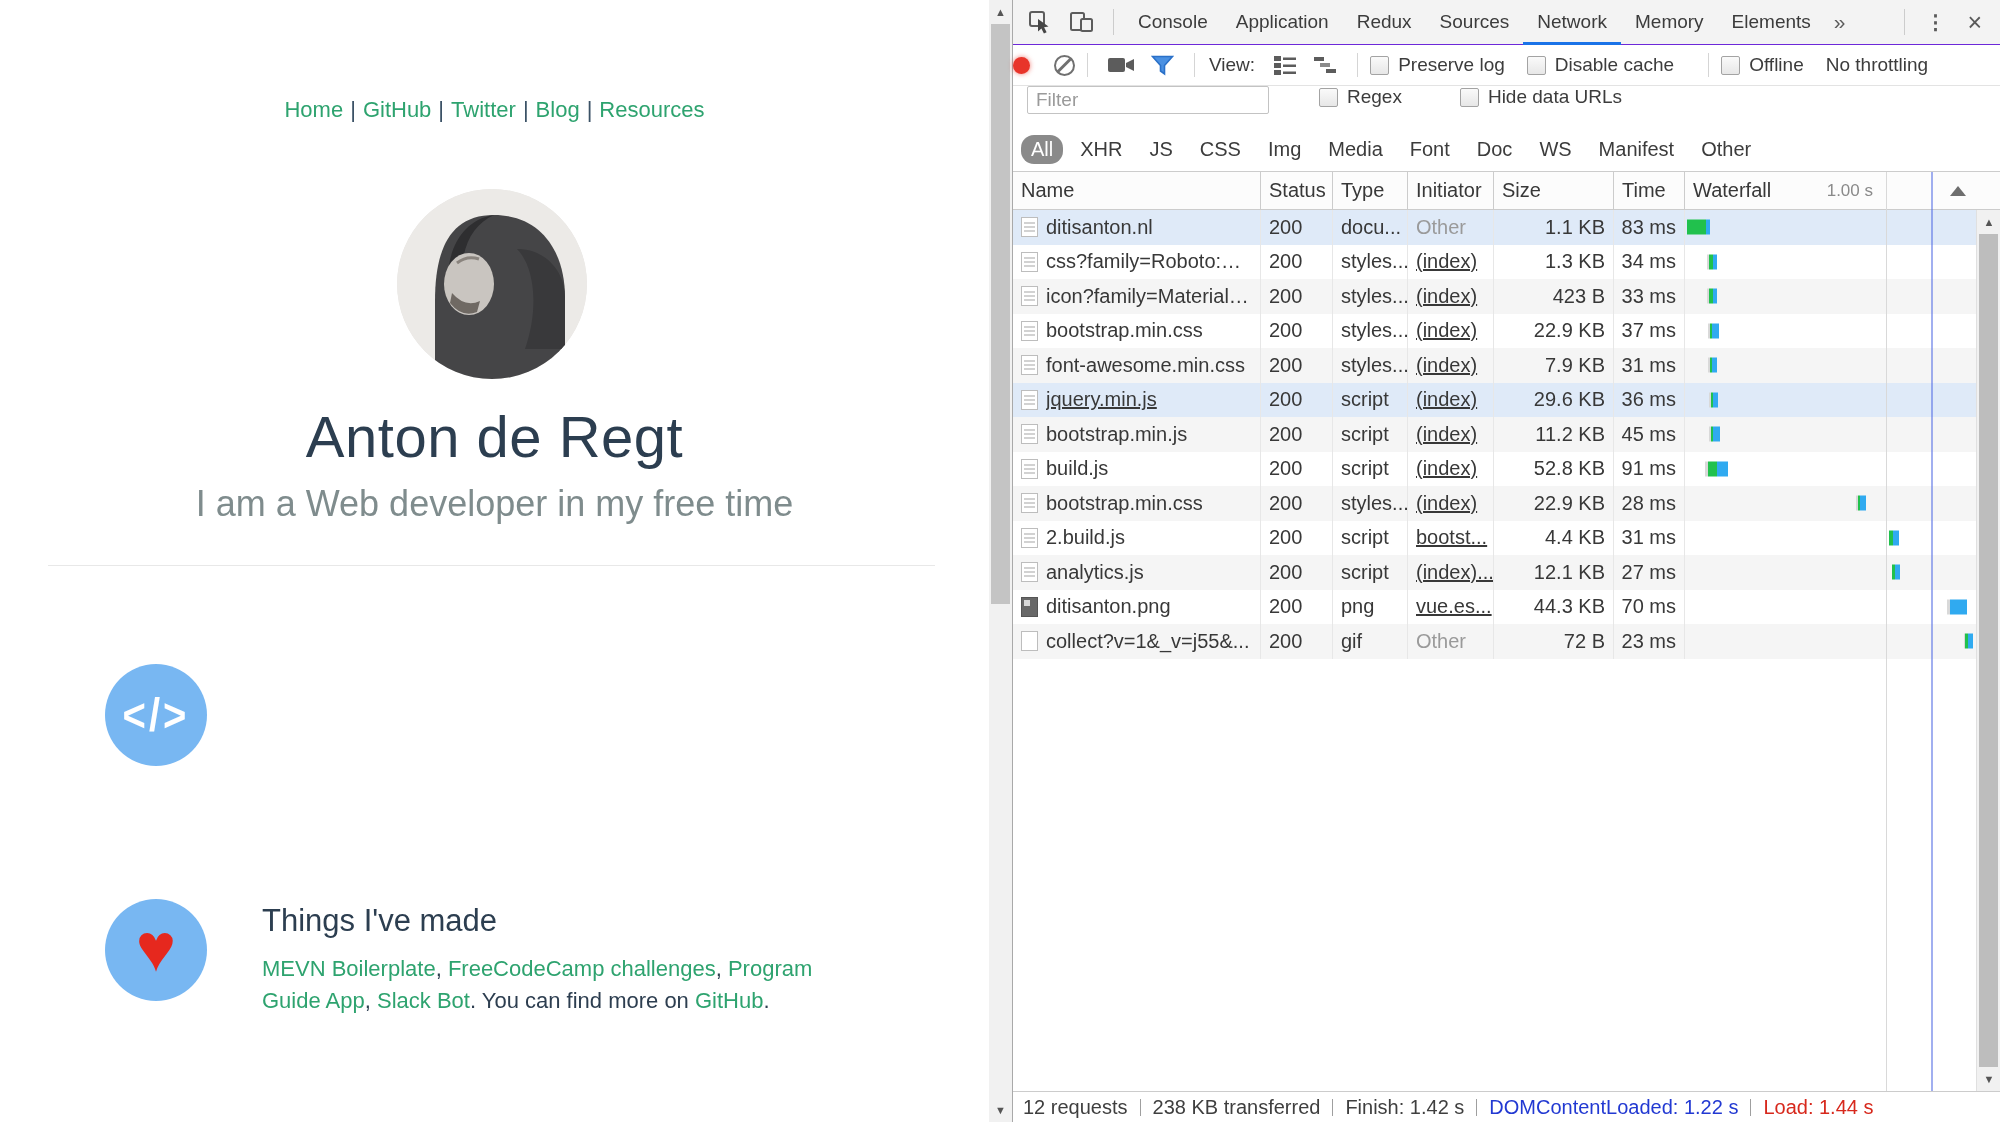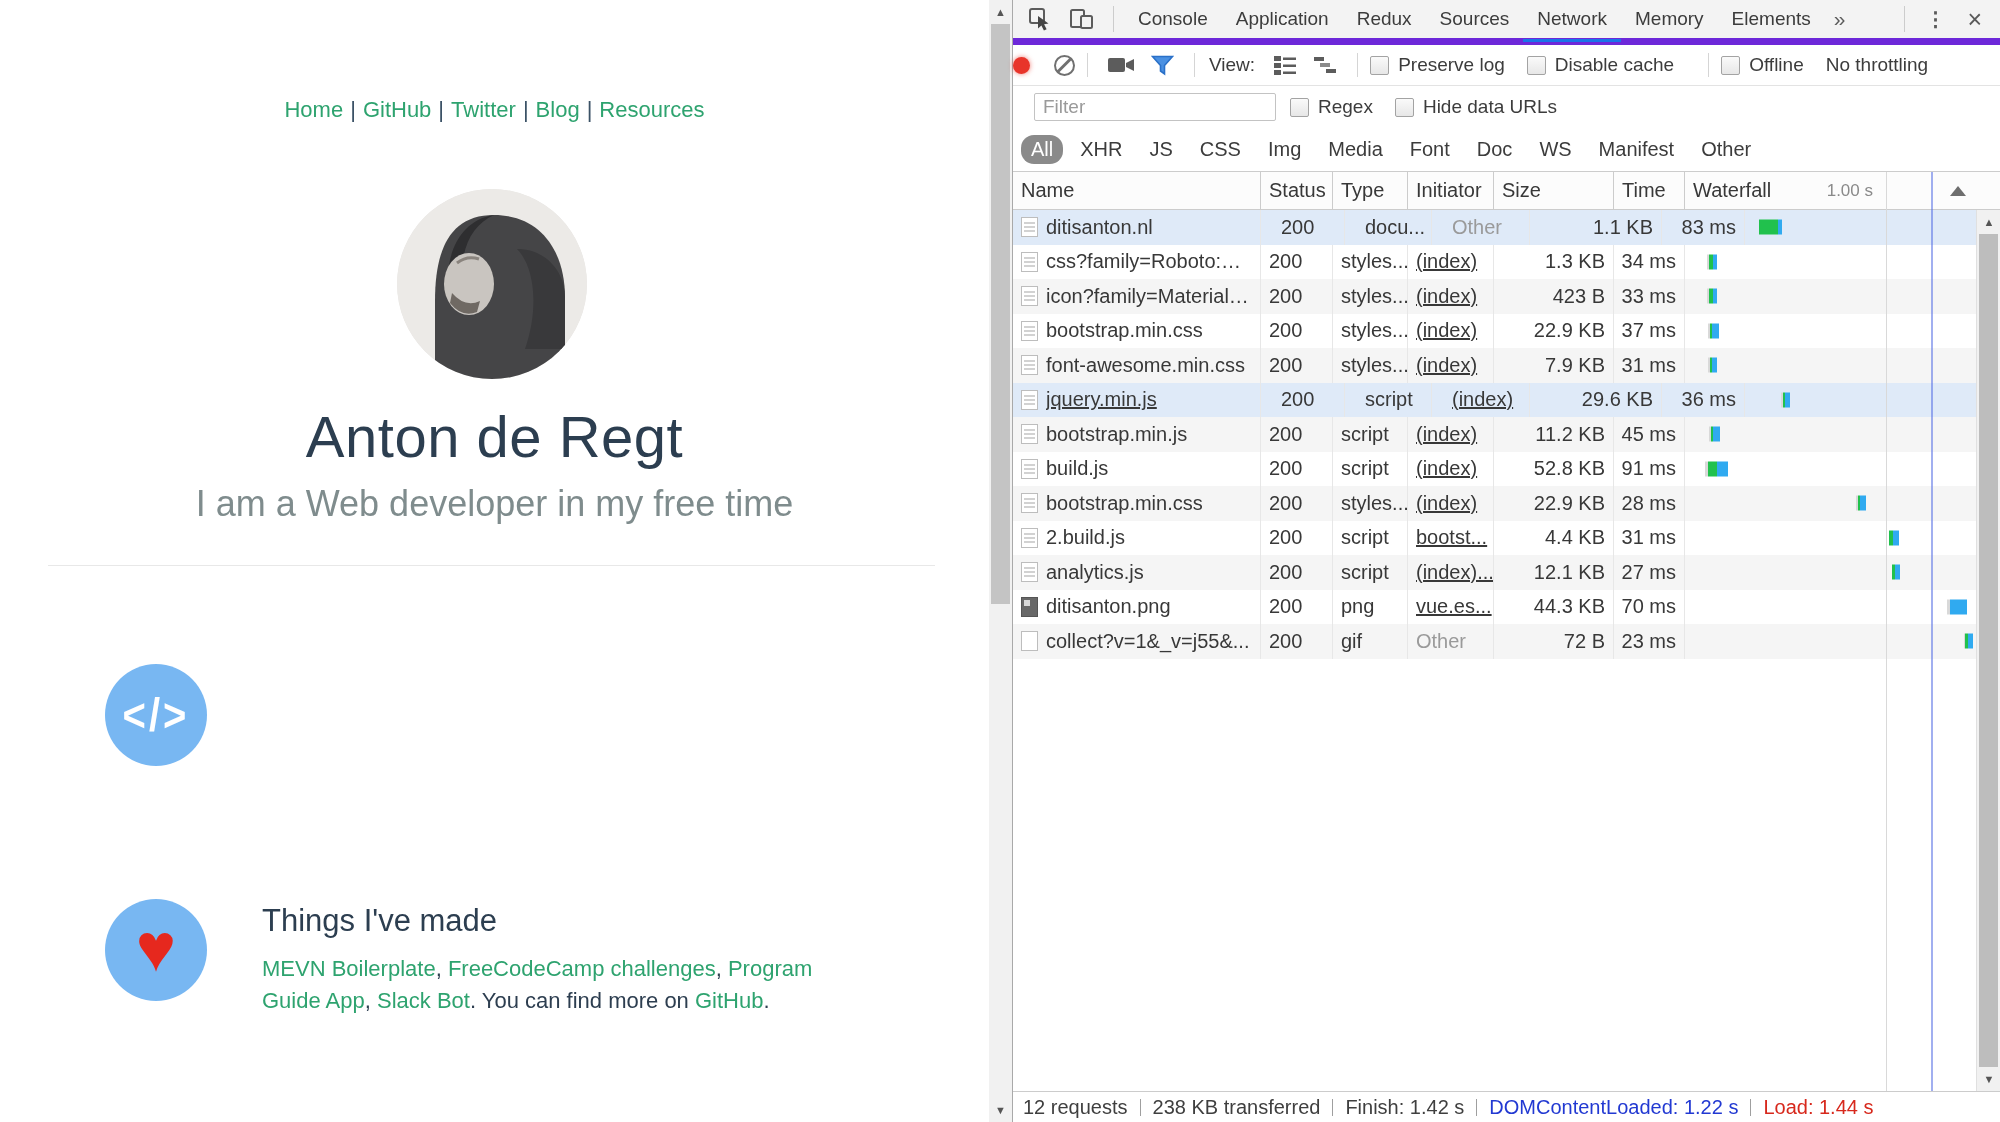"Console" .dt-tabbar { border-bottom: 7px solid #6d28d9 -> 1px solid #6d28d9 }
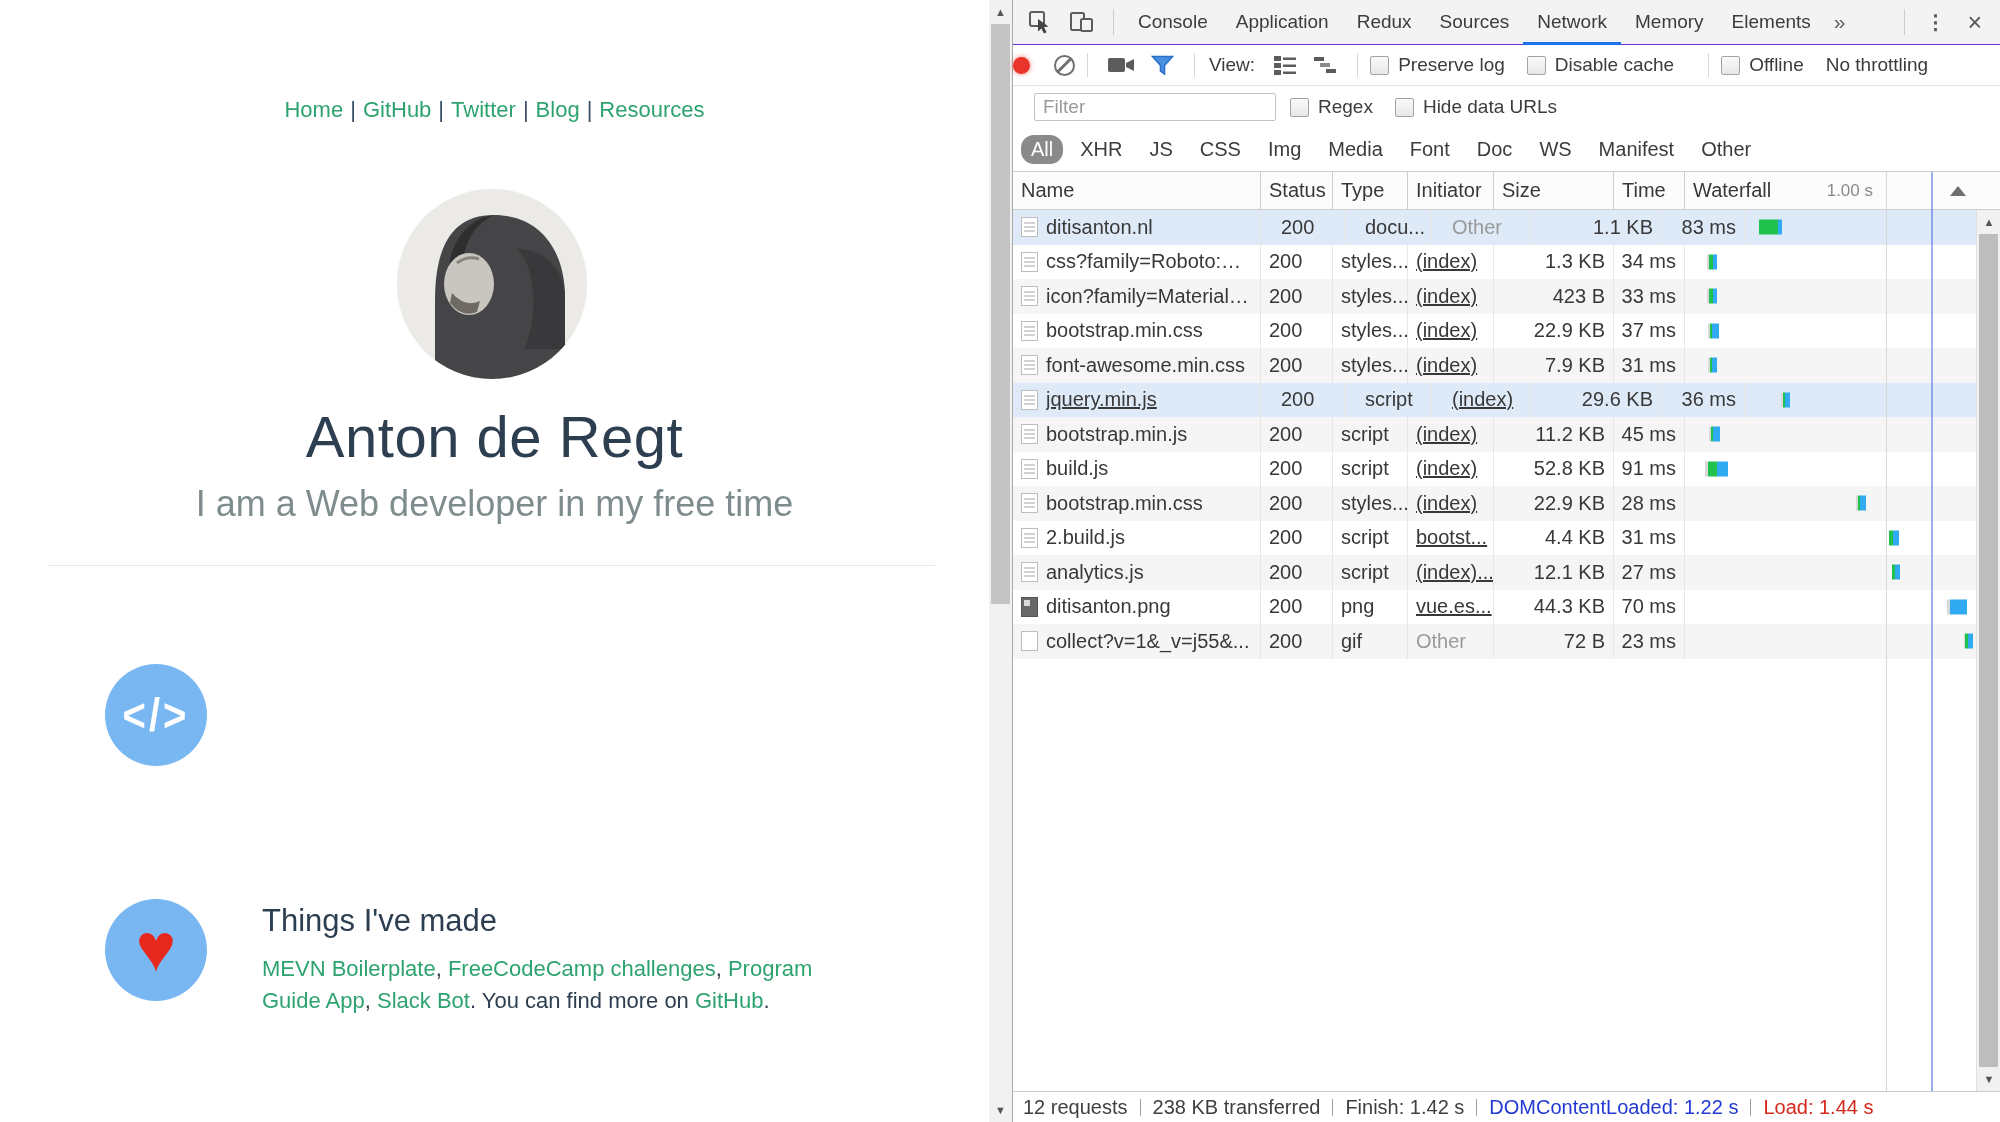"Filter" .dt-filterrow { align-items: center -> flex-start; gap: none -> 36px; padding-left: 21px -> 14px }
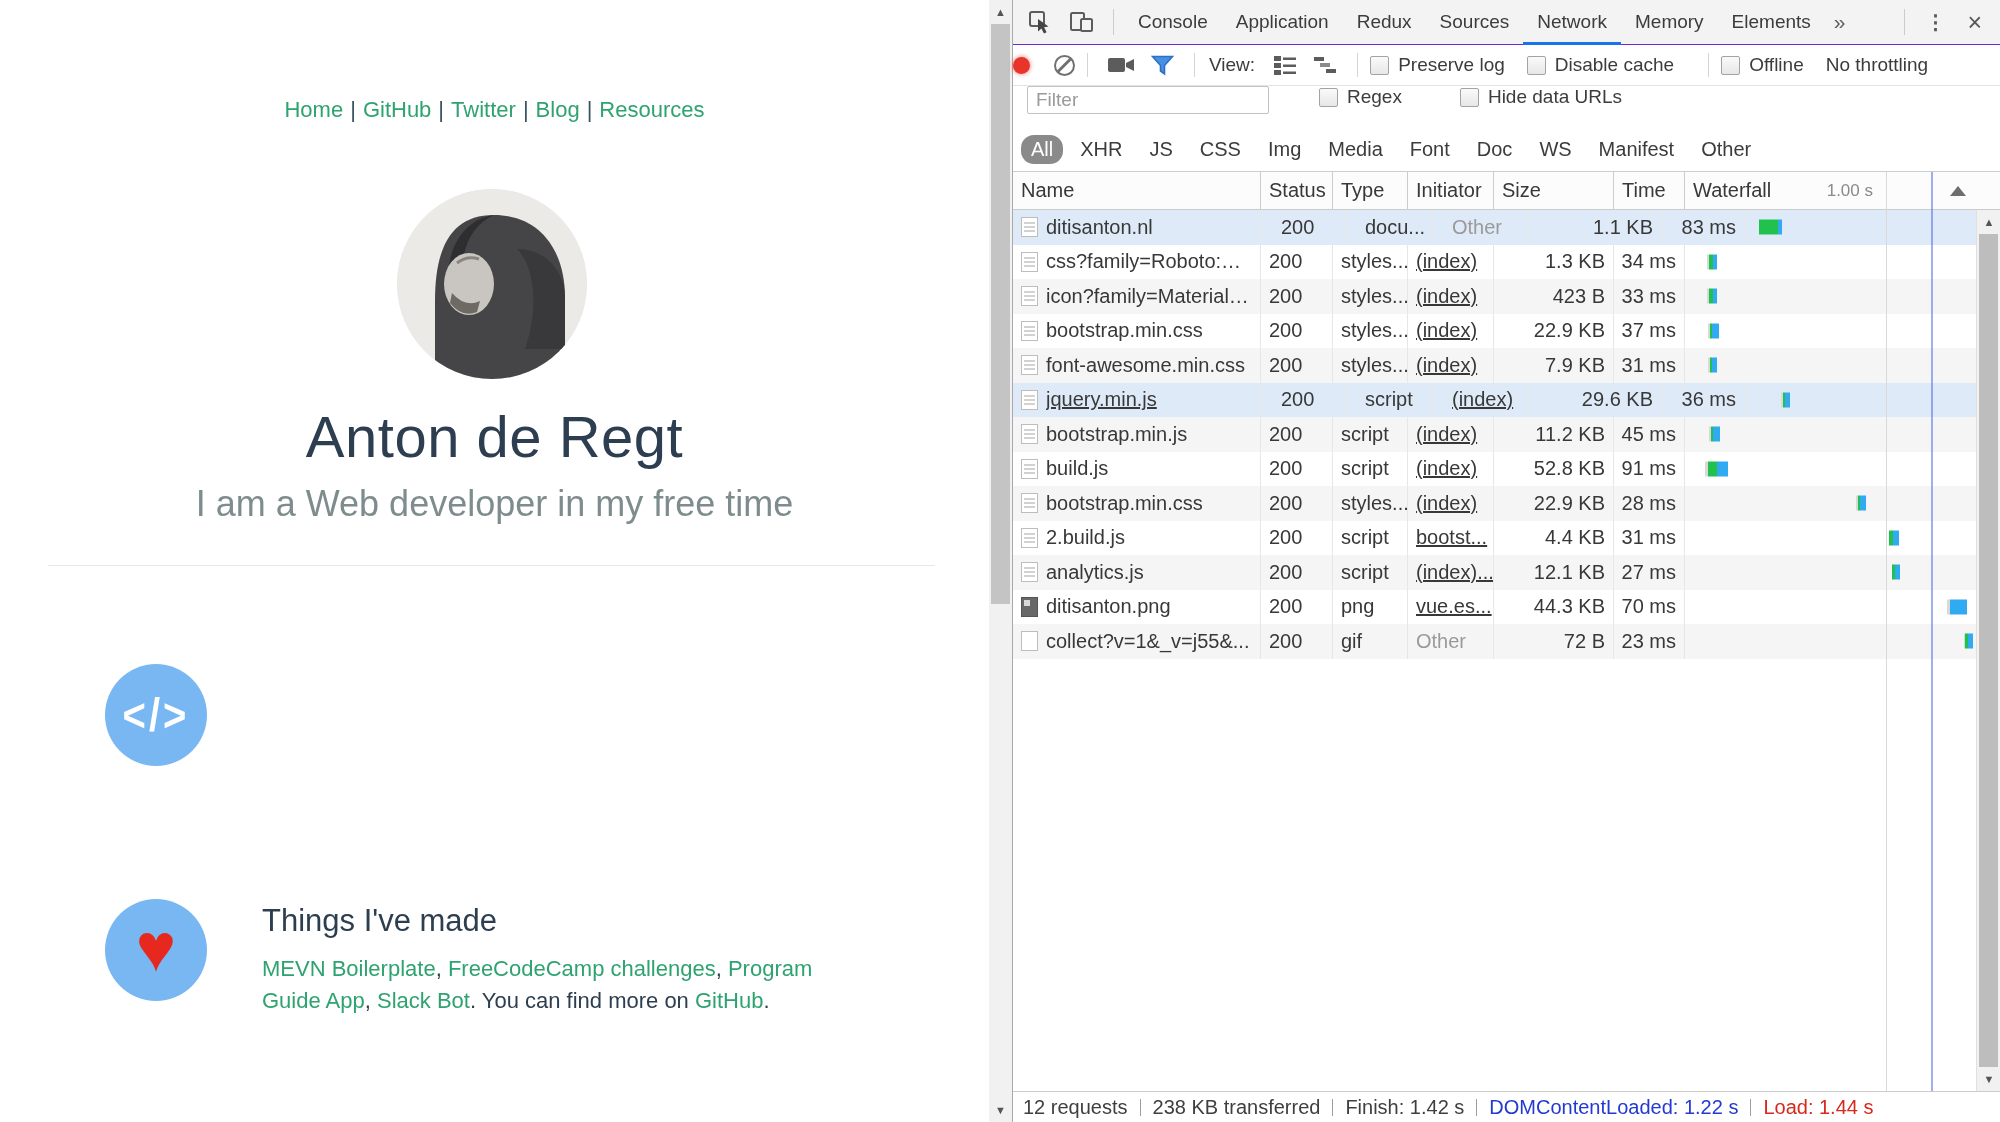"ditisanton.nl" .row.hl { gap: 12px -> none }
